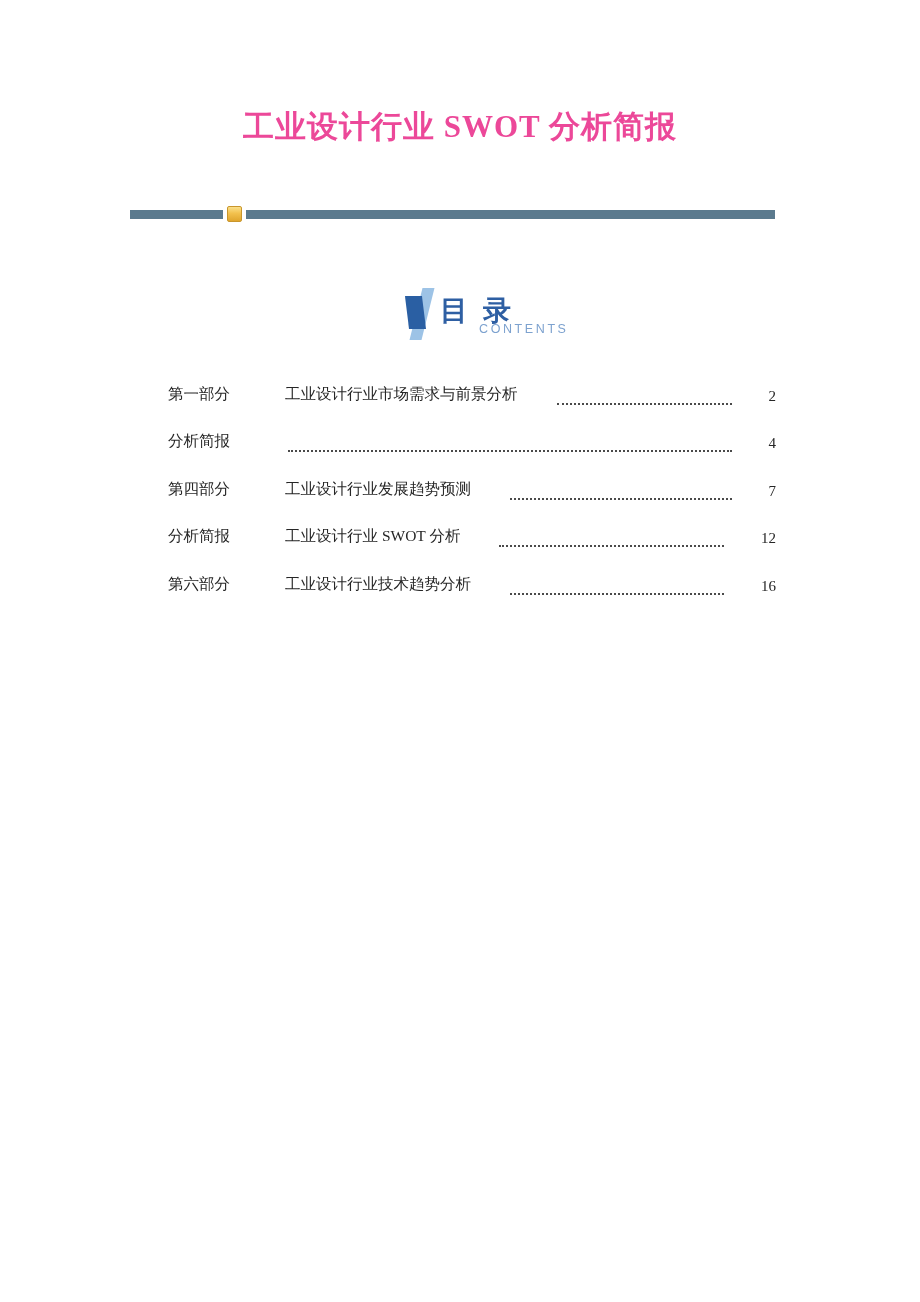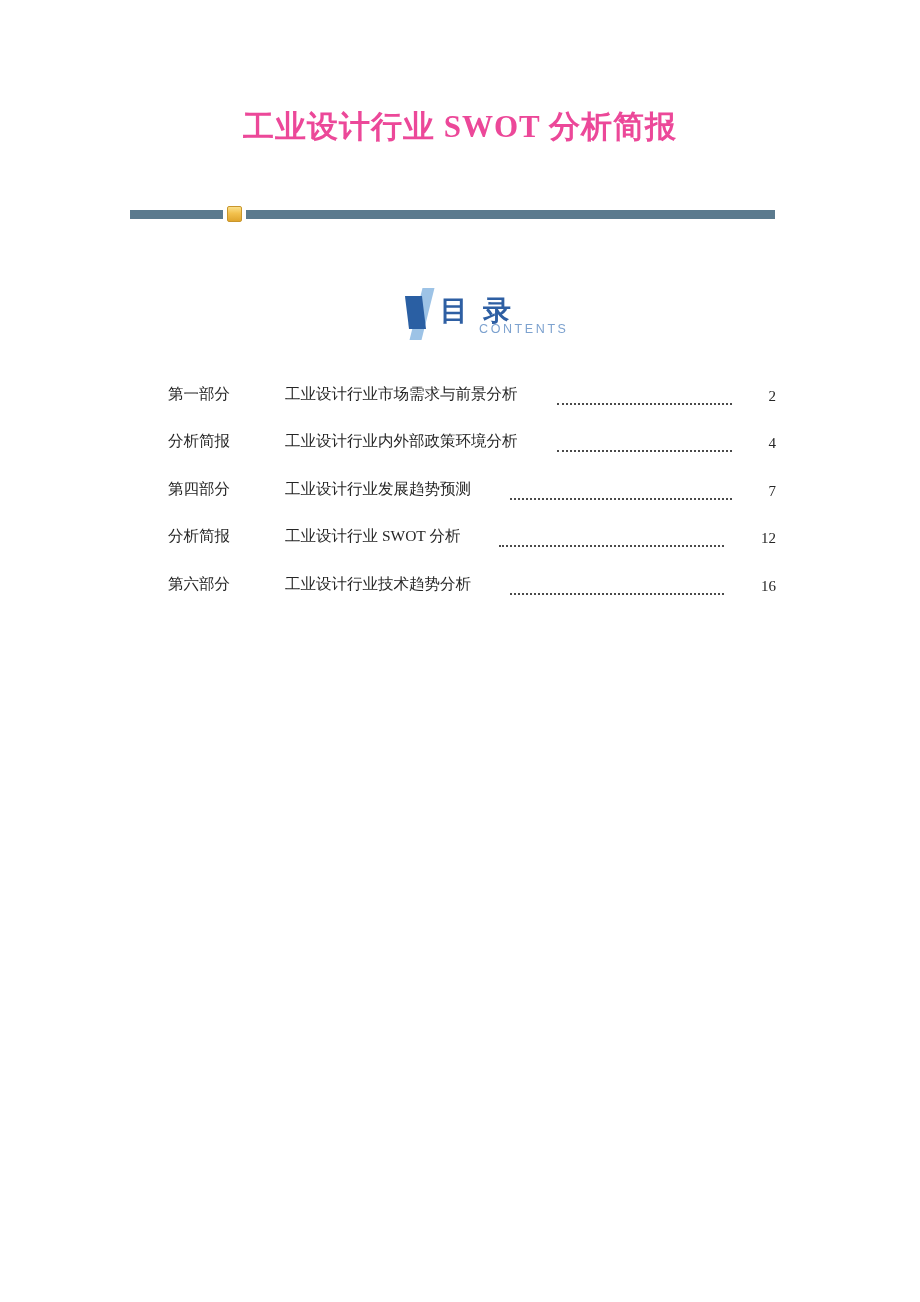"工业设计行业内外部政策环境分析" span.toc-title { html: <span>工业设计行业内外部政策环境分析</span> -> none }
